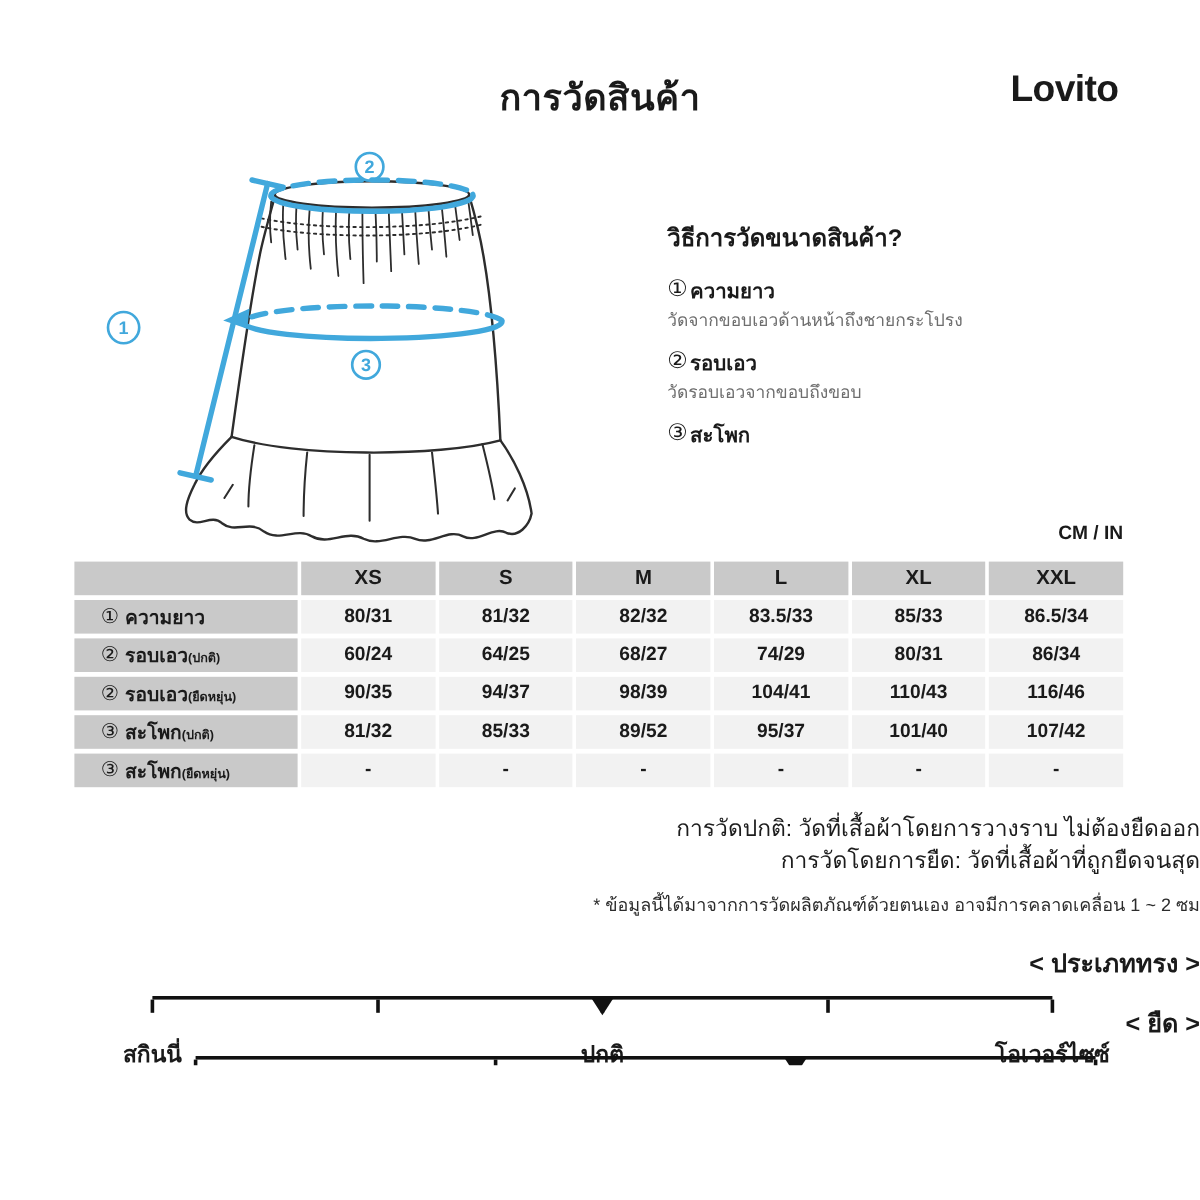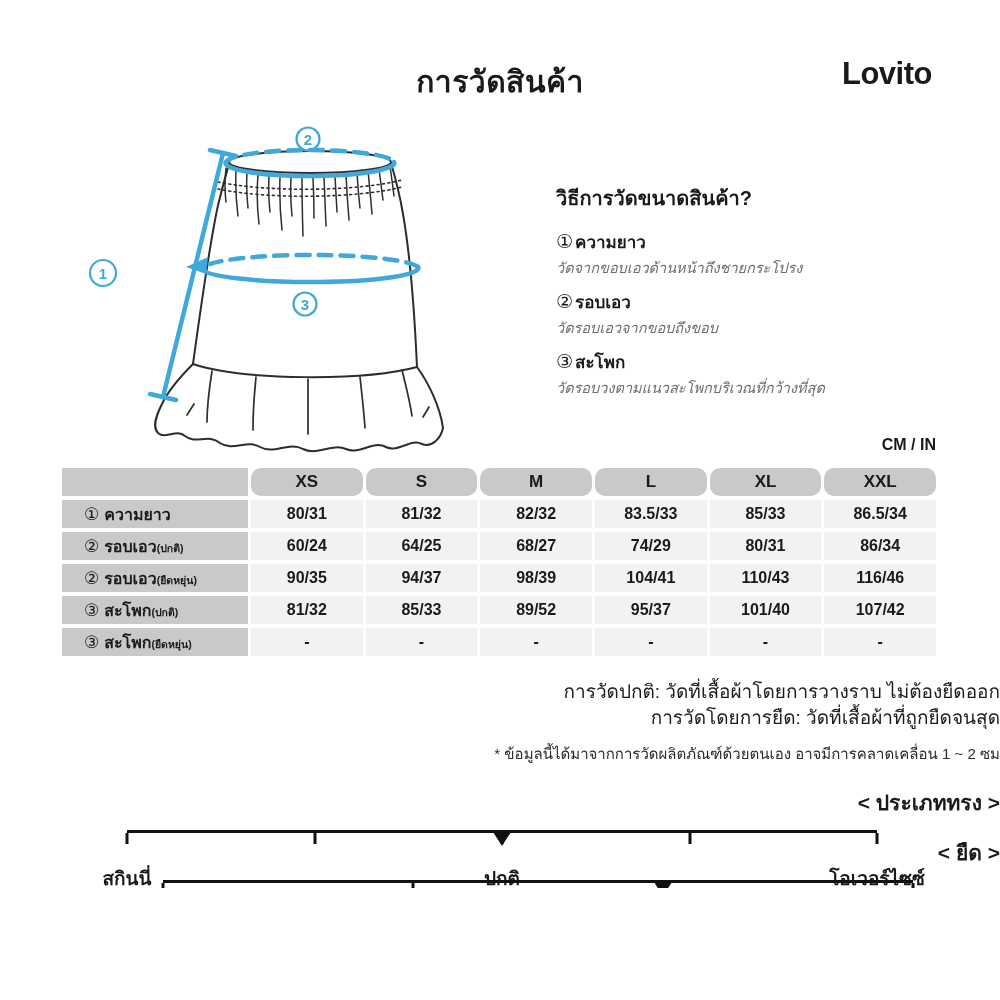"วัดจากขอบเอวด้านหน้าถึงชายกระโปรง" .ins-desc { font-style: italic -> none }
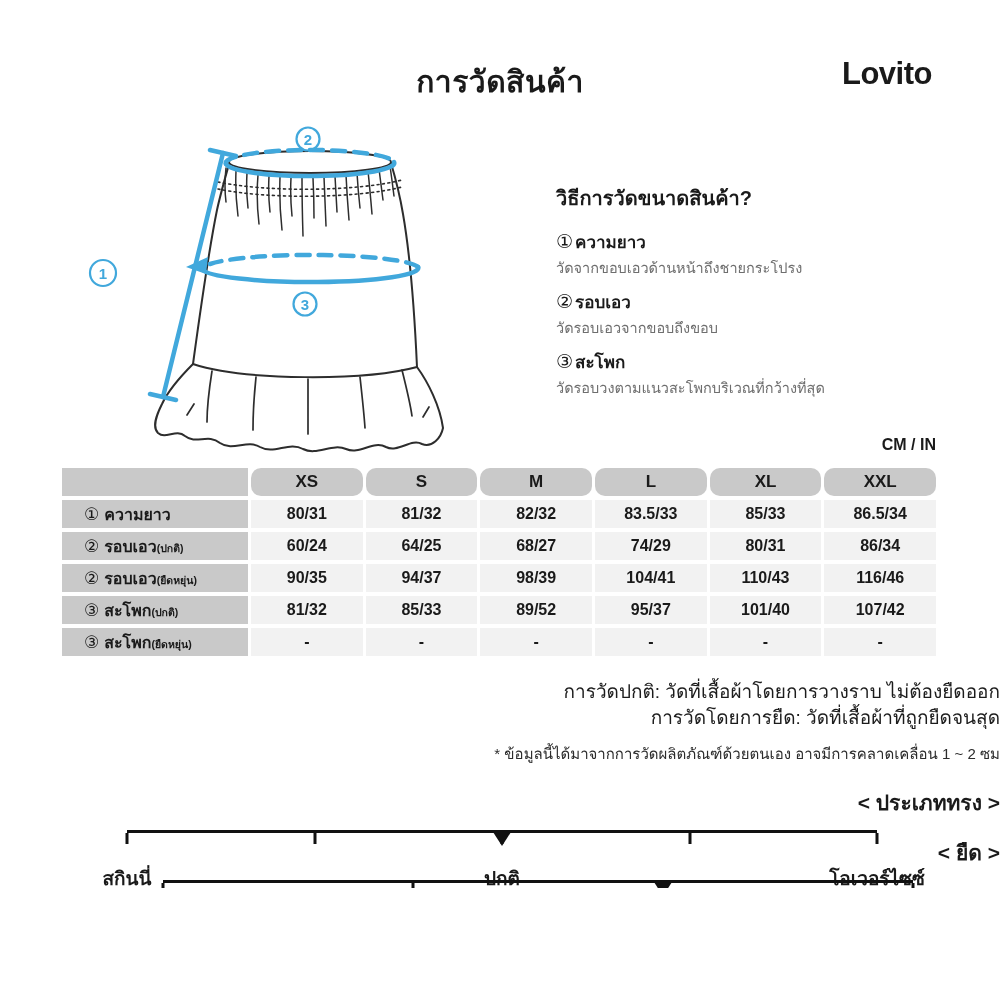"วัดรอบวงตามแนวสะโพกบริเวณที่กว้างที่สุด" div.ins-desc { html: <div>วัดรอบวงตามแนวสะโพกบริเวณที่กว้างที่สุด</div> -> none }
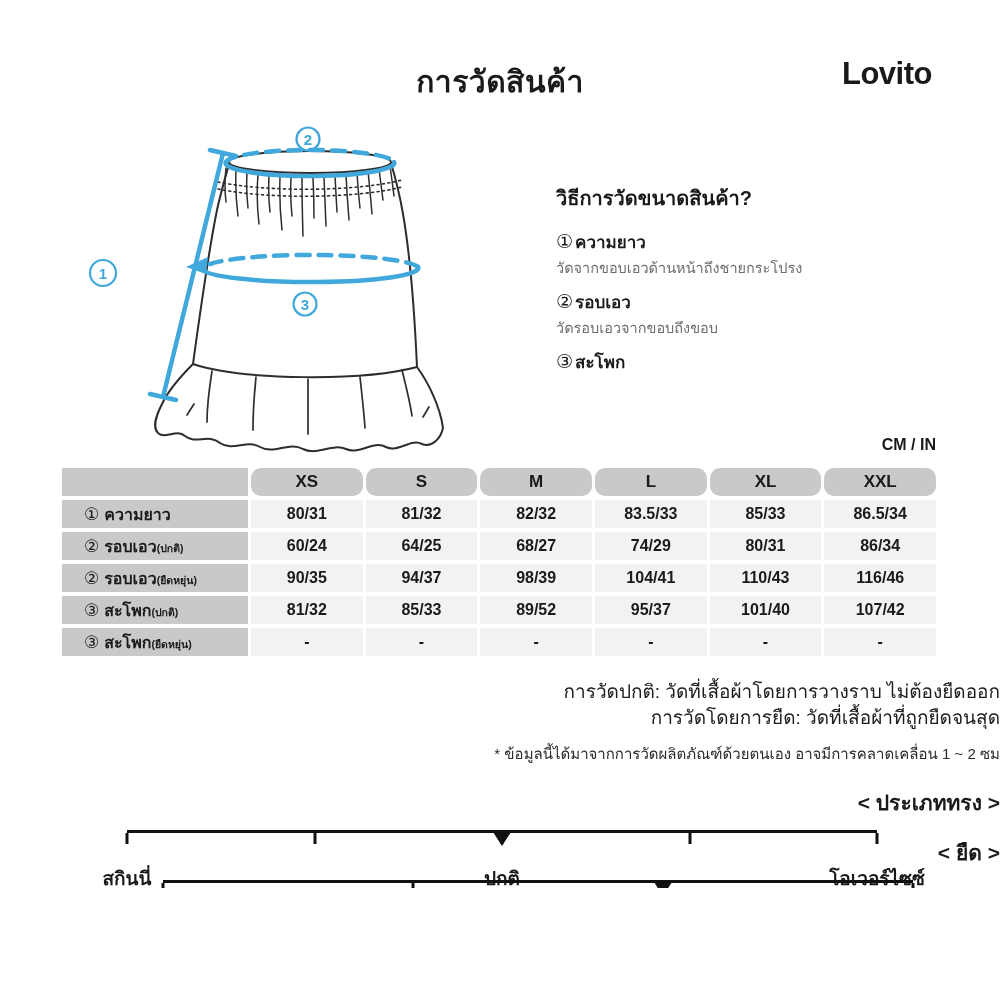"XS" .cell.head { border-radius: 10px -> none }
